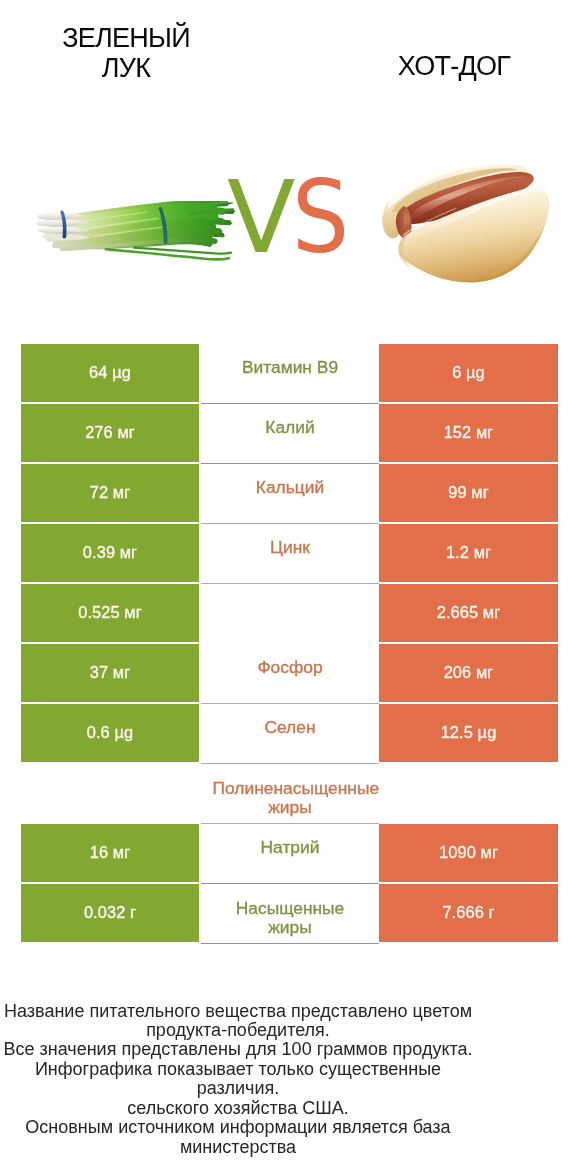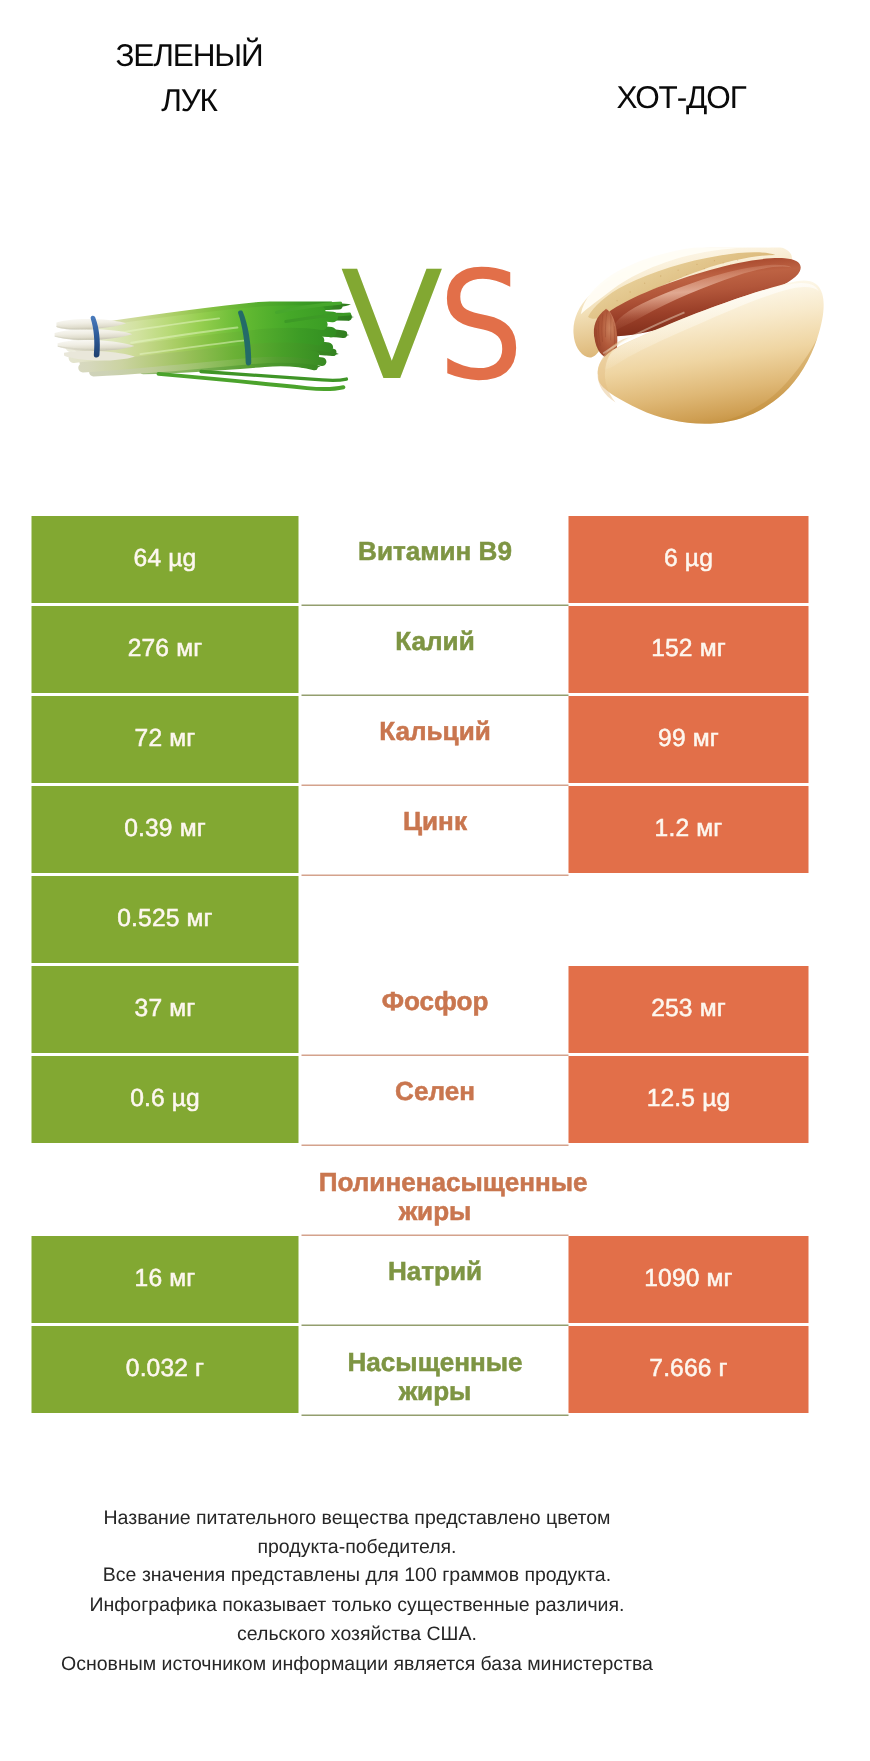"ЗЕЛЕНЫЙ ЛУК" .title { font-size: 21px -> 27px }
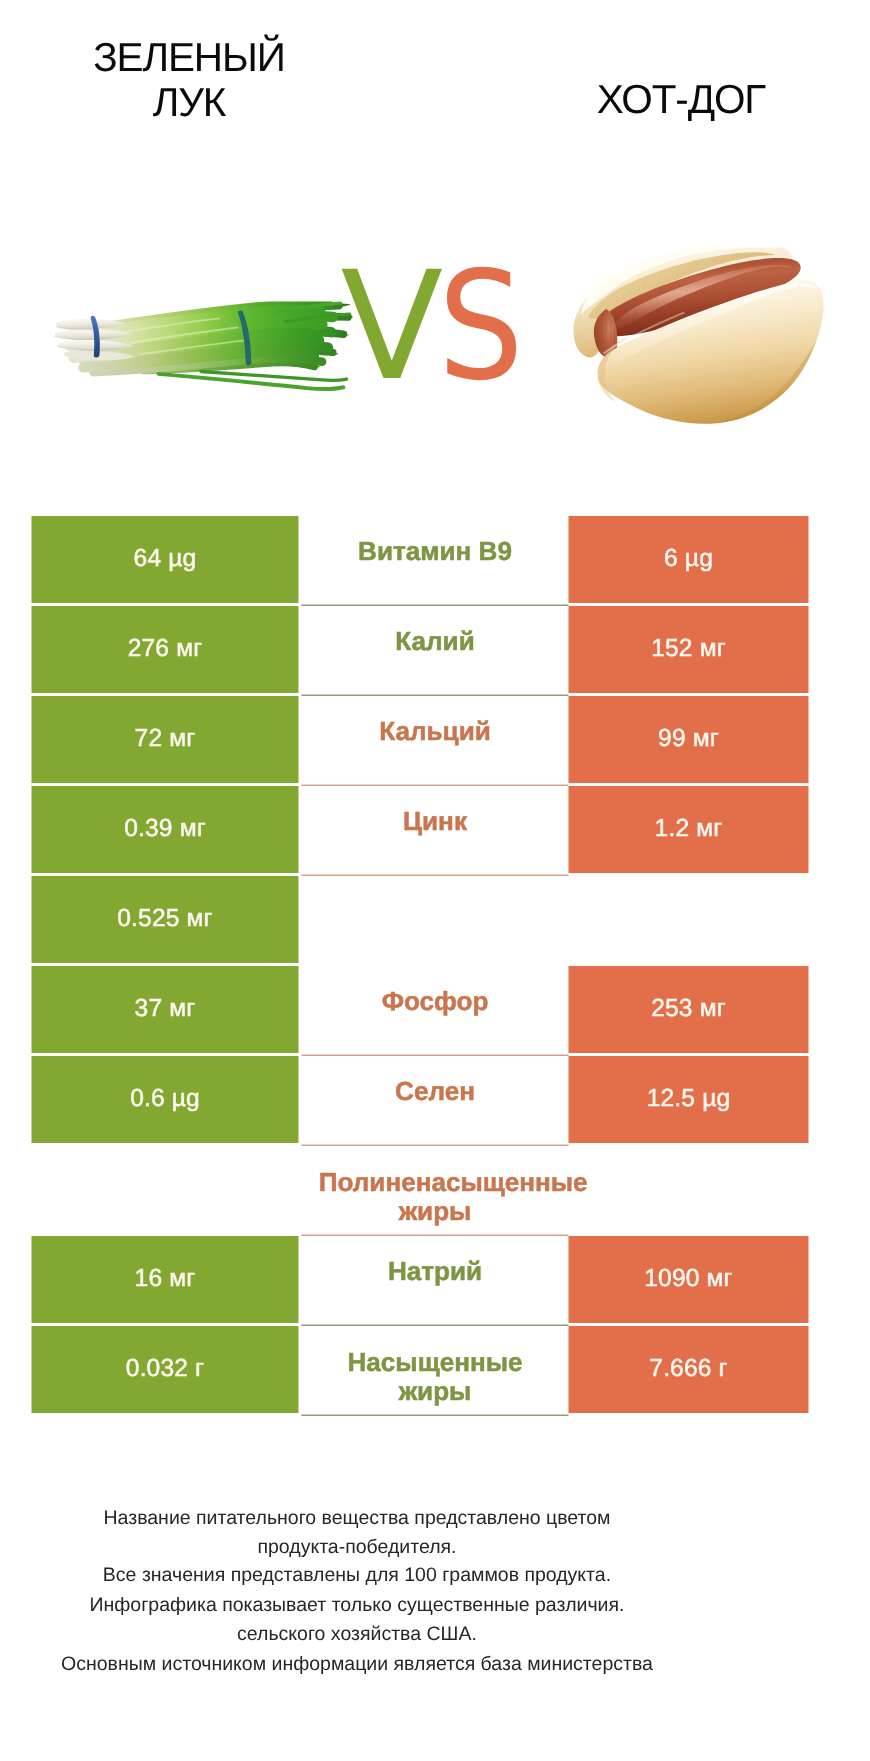"Витамин B9" .cell-m { font-weight: 700 -> 400 }
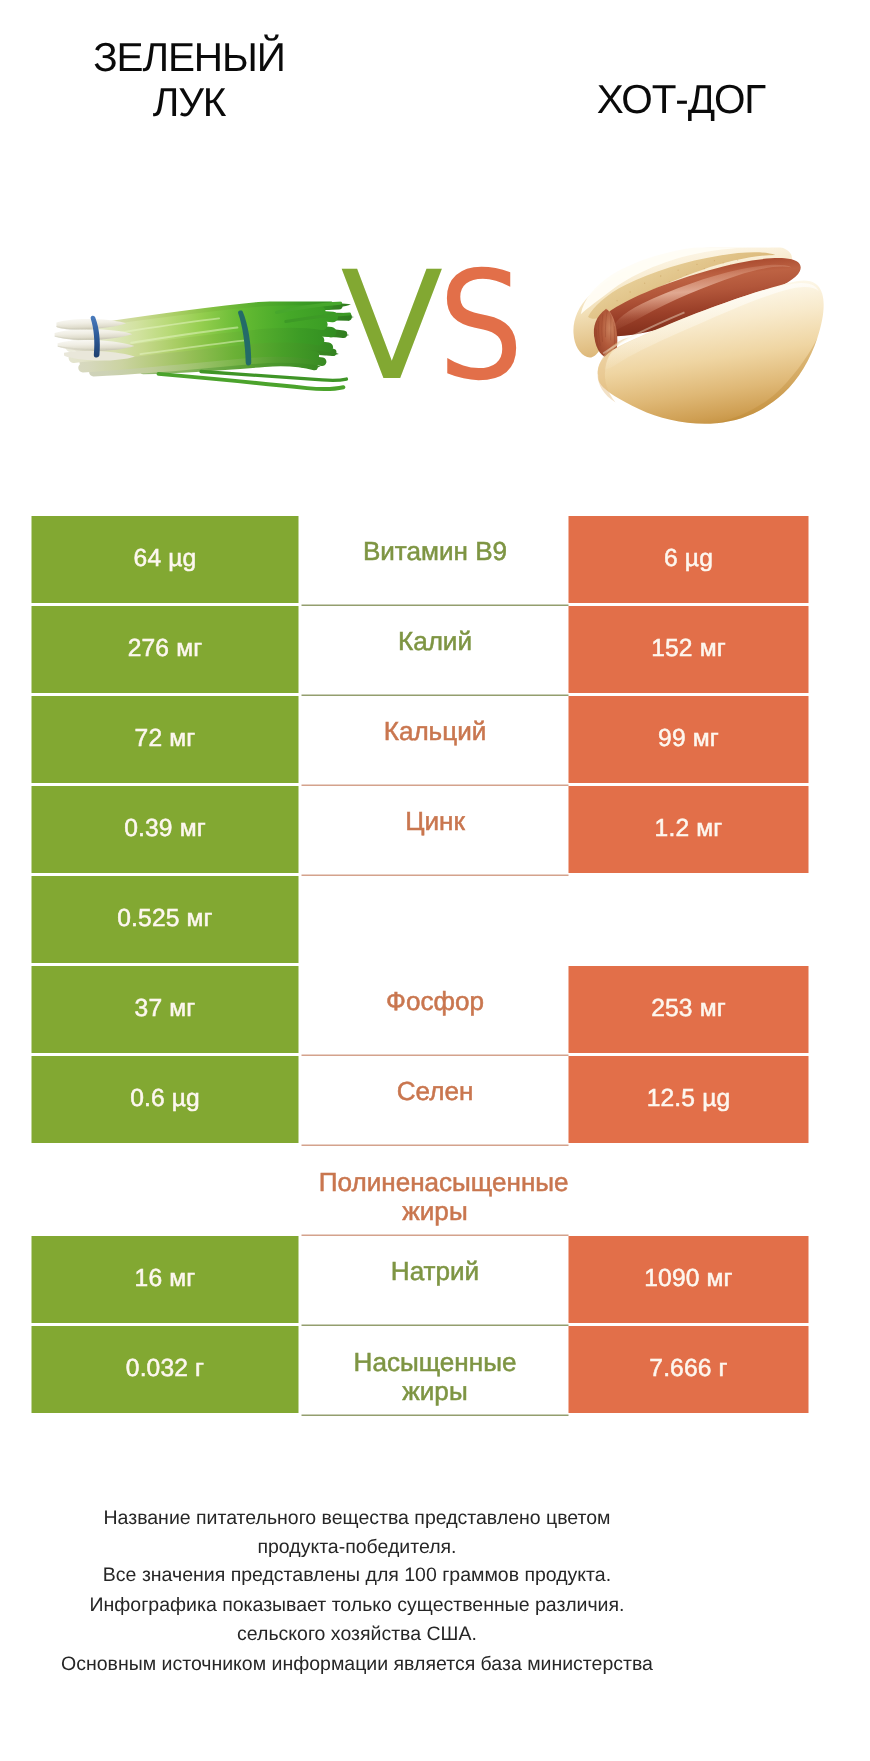"6 µg" .cell-r { width: 160px -> 179px }
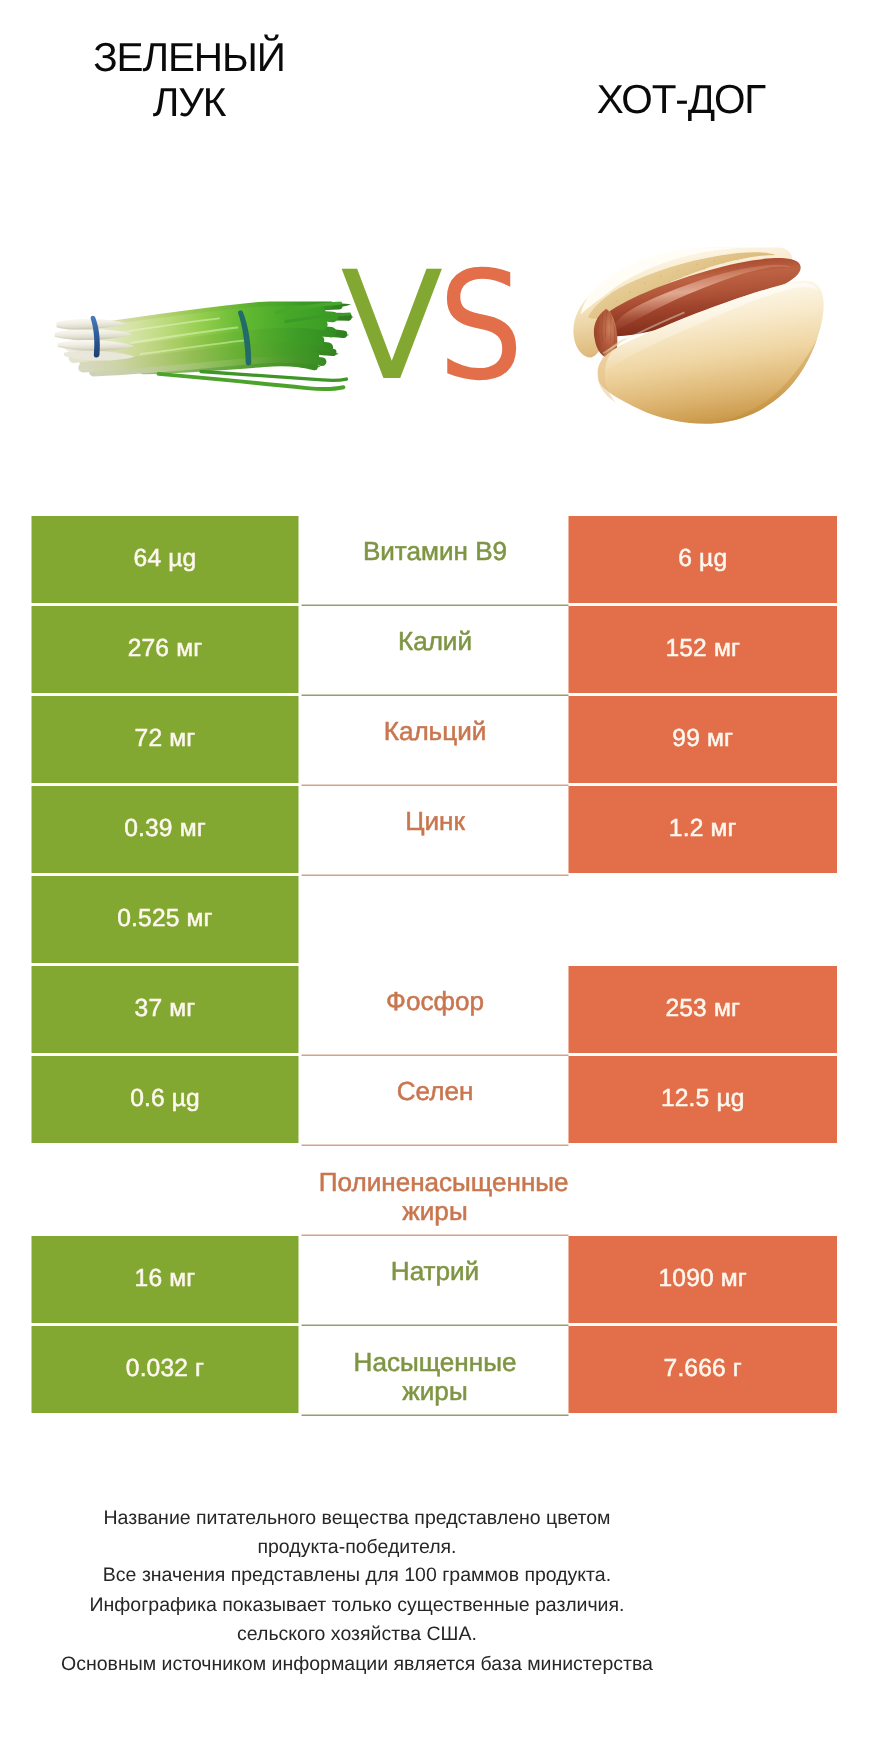"2.665 мг" div.cell-r { html: none -> <div> <span>2.665 мг</span> </div> }
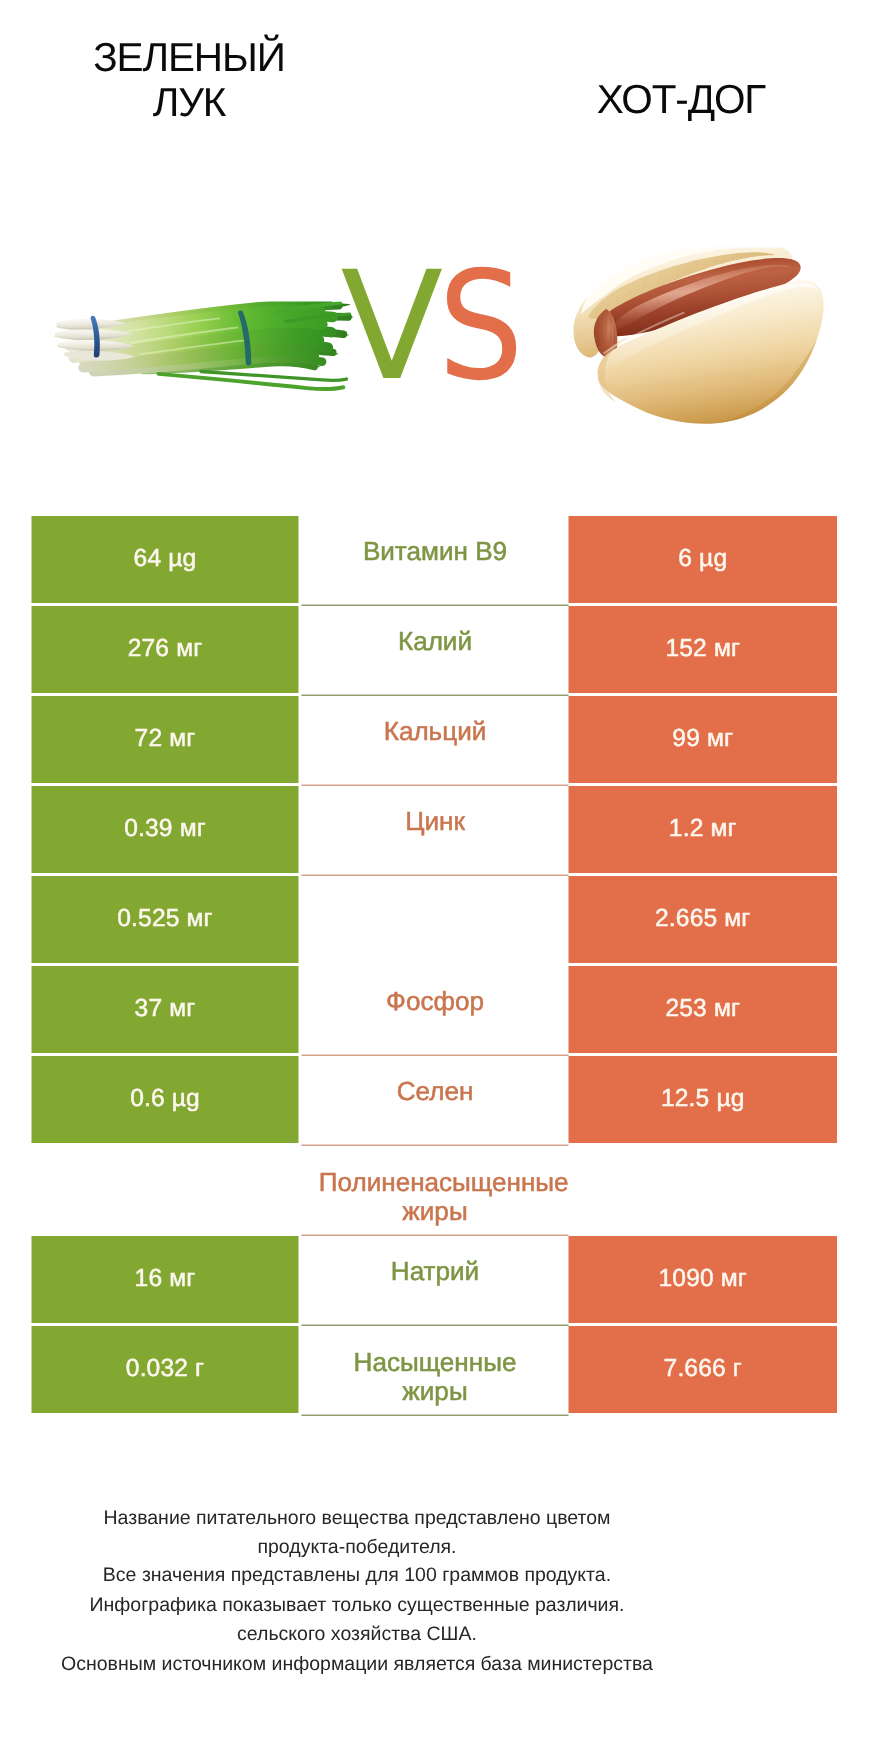"253 мг" span { text: 253 -> 206 }
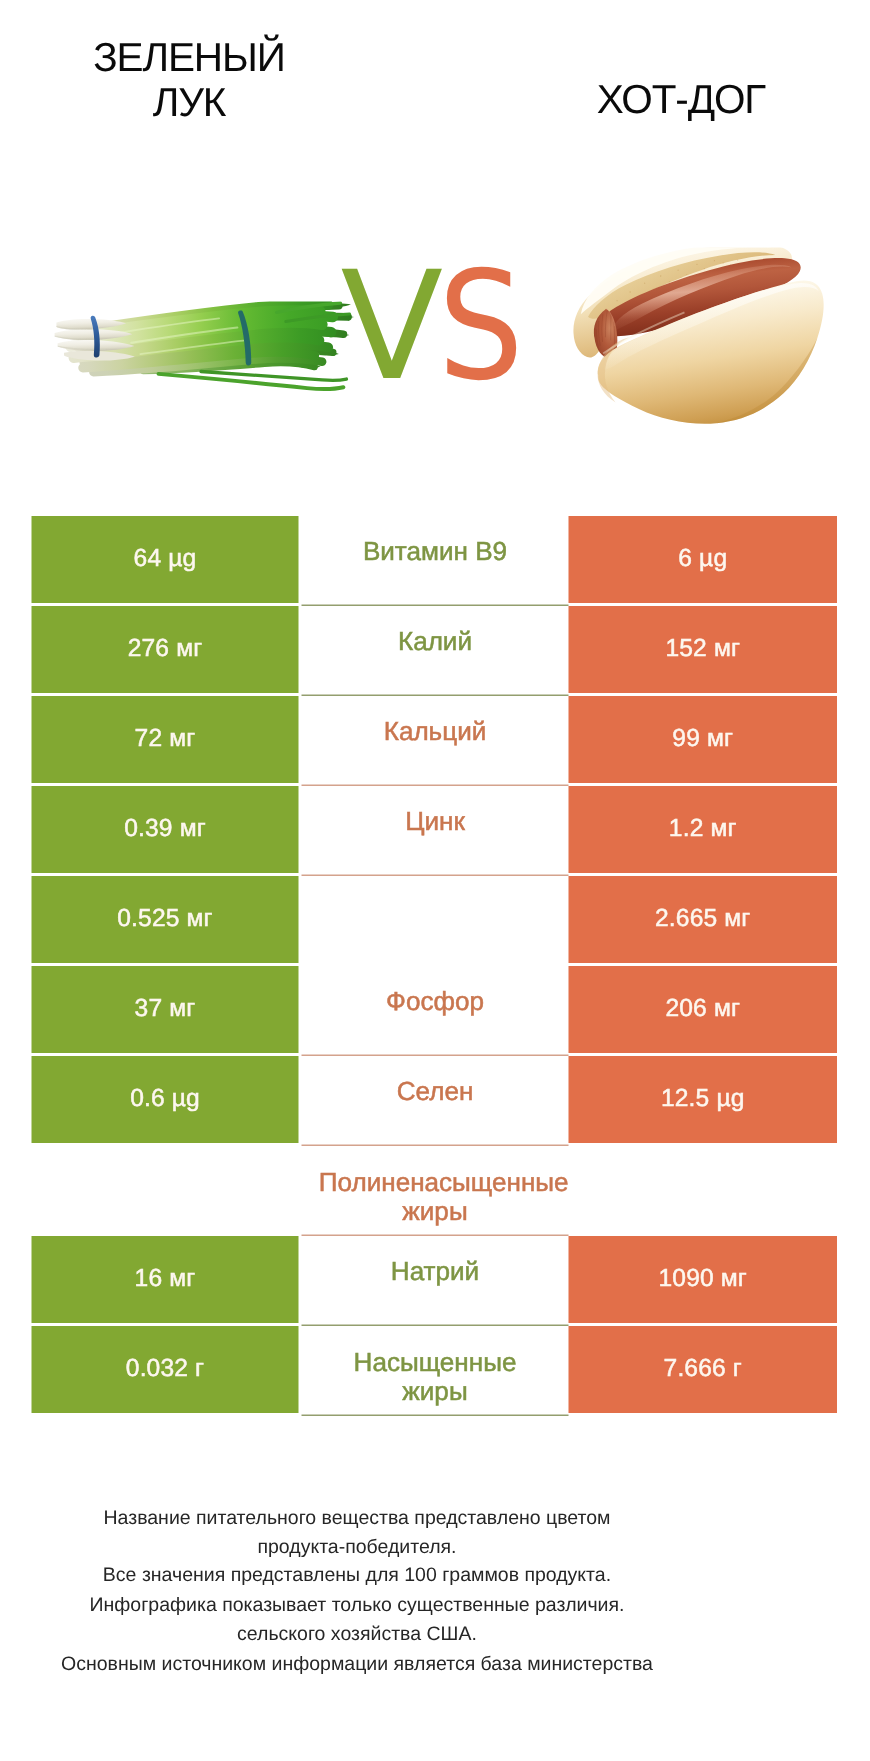"Название питательного вещества" .footer { font-size: 13px -> 18px }
